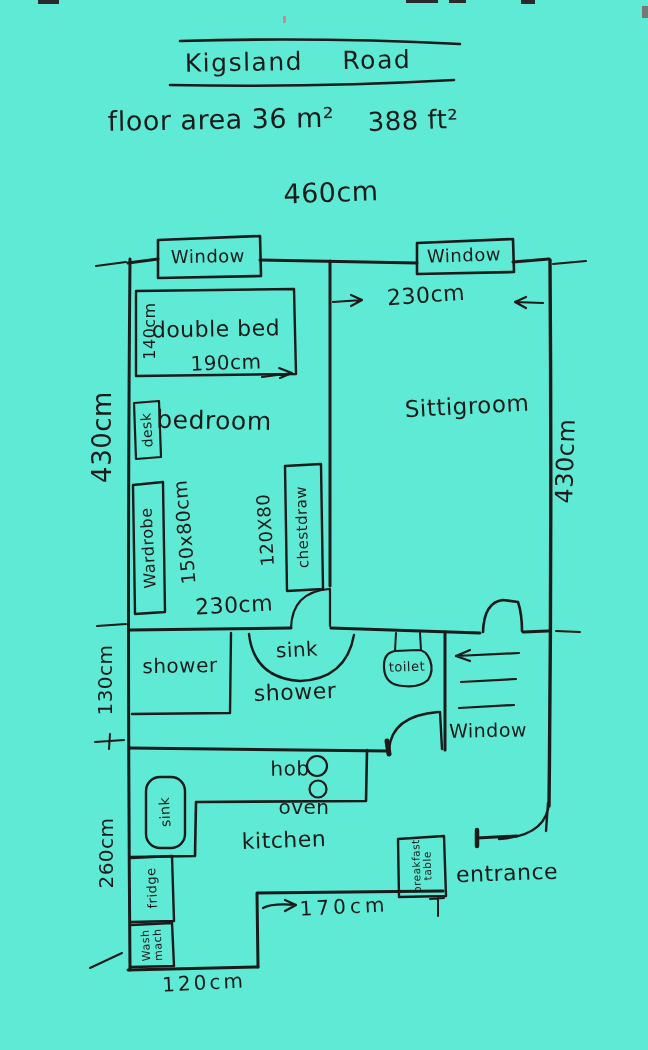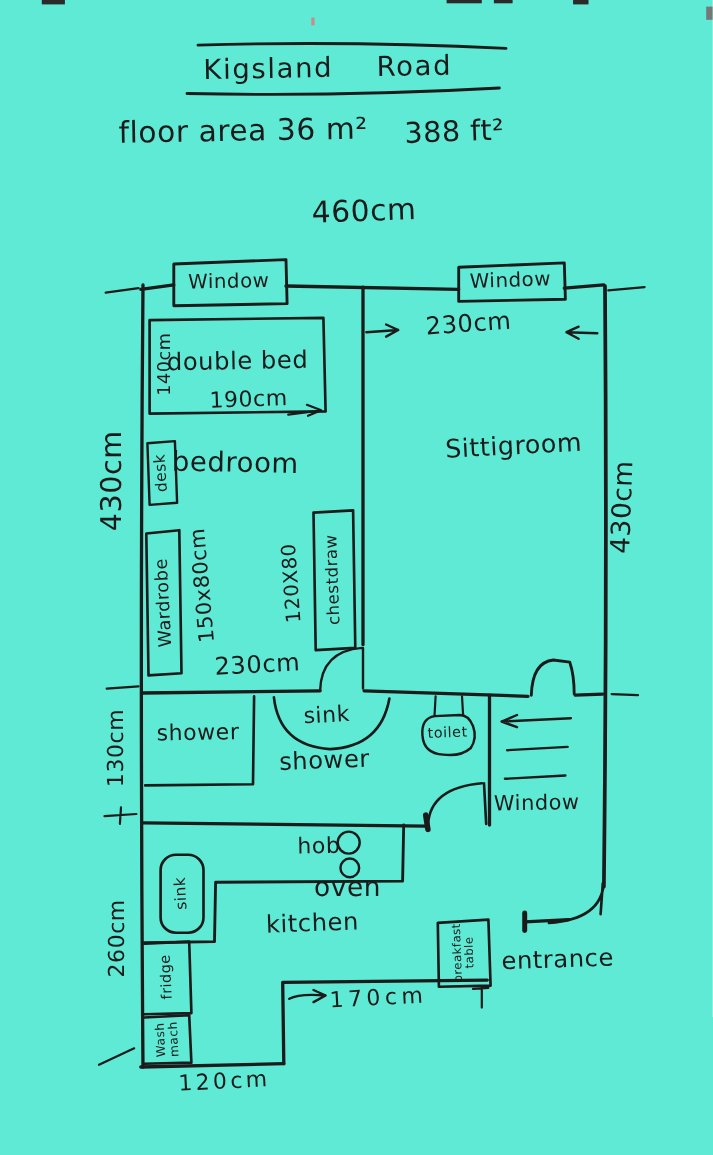"oven" div.lbl { font-size: 24px -> 20px; left: 316px -> 304px }
